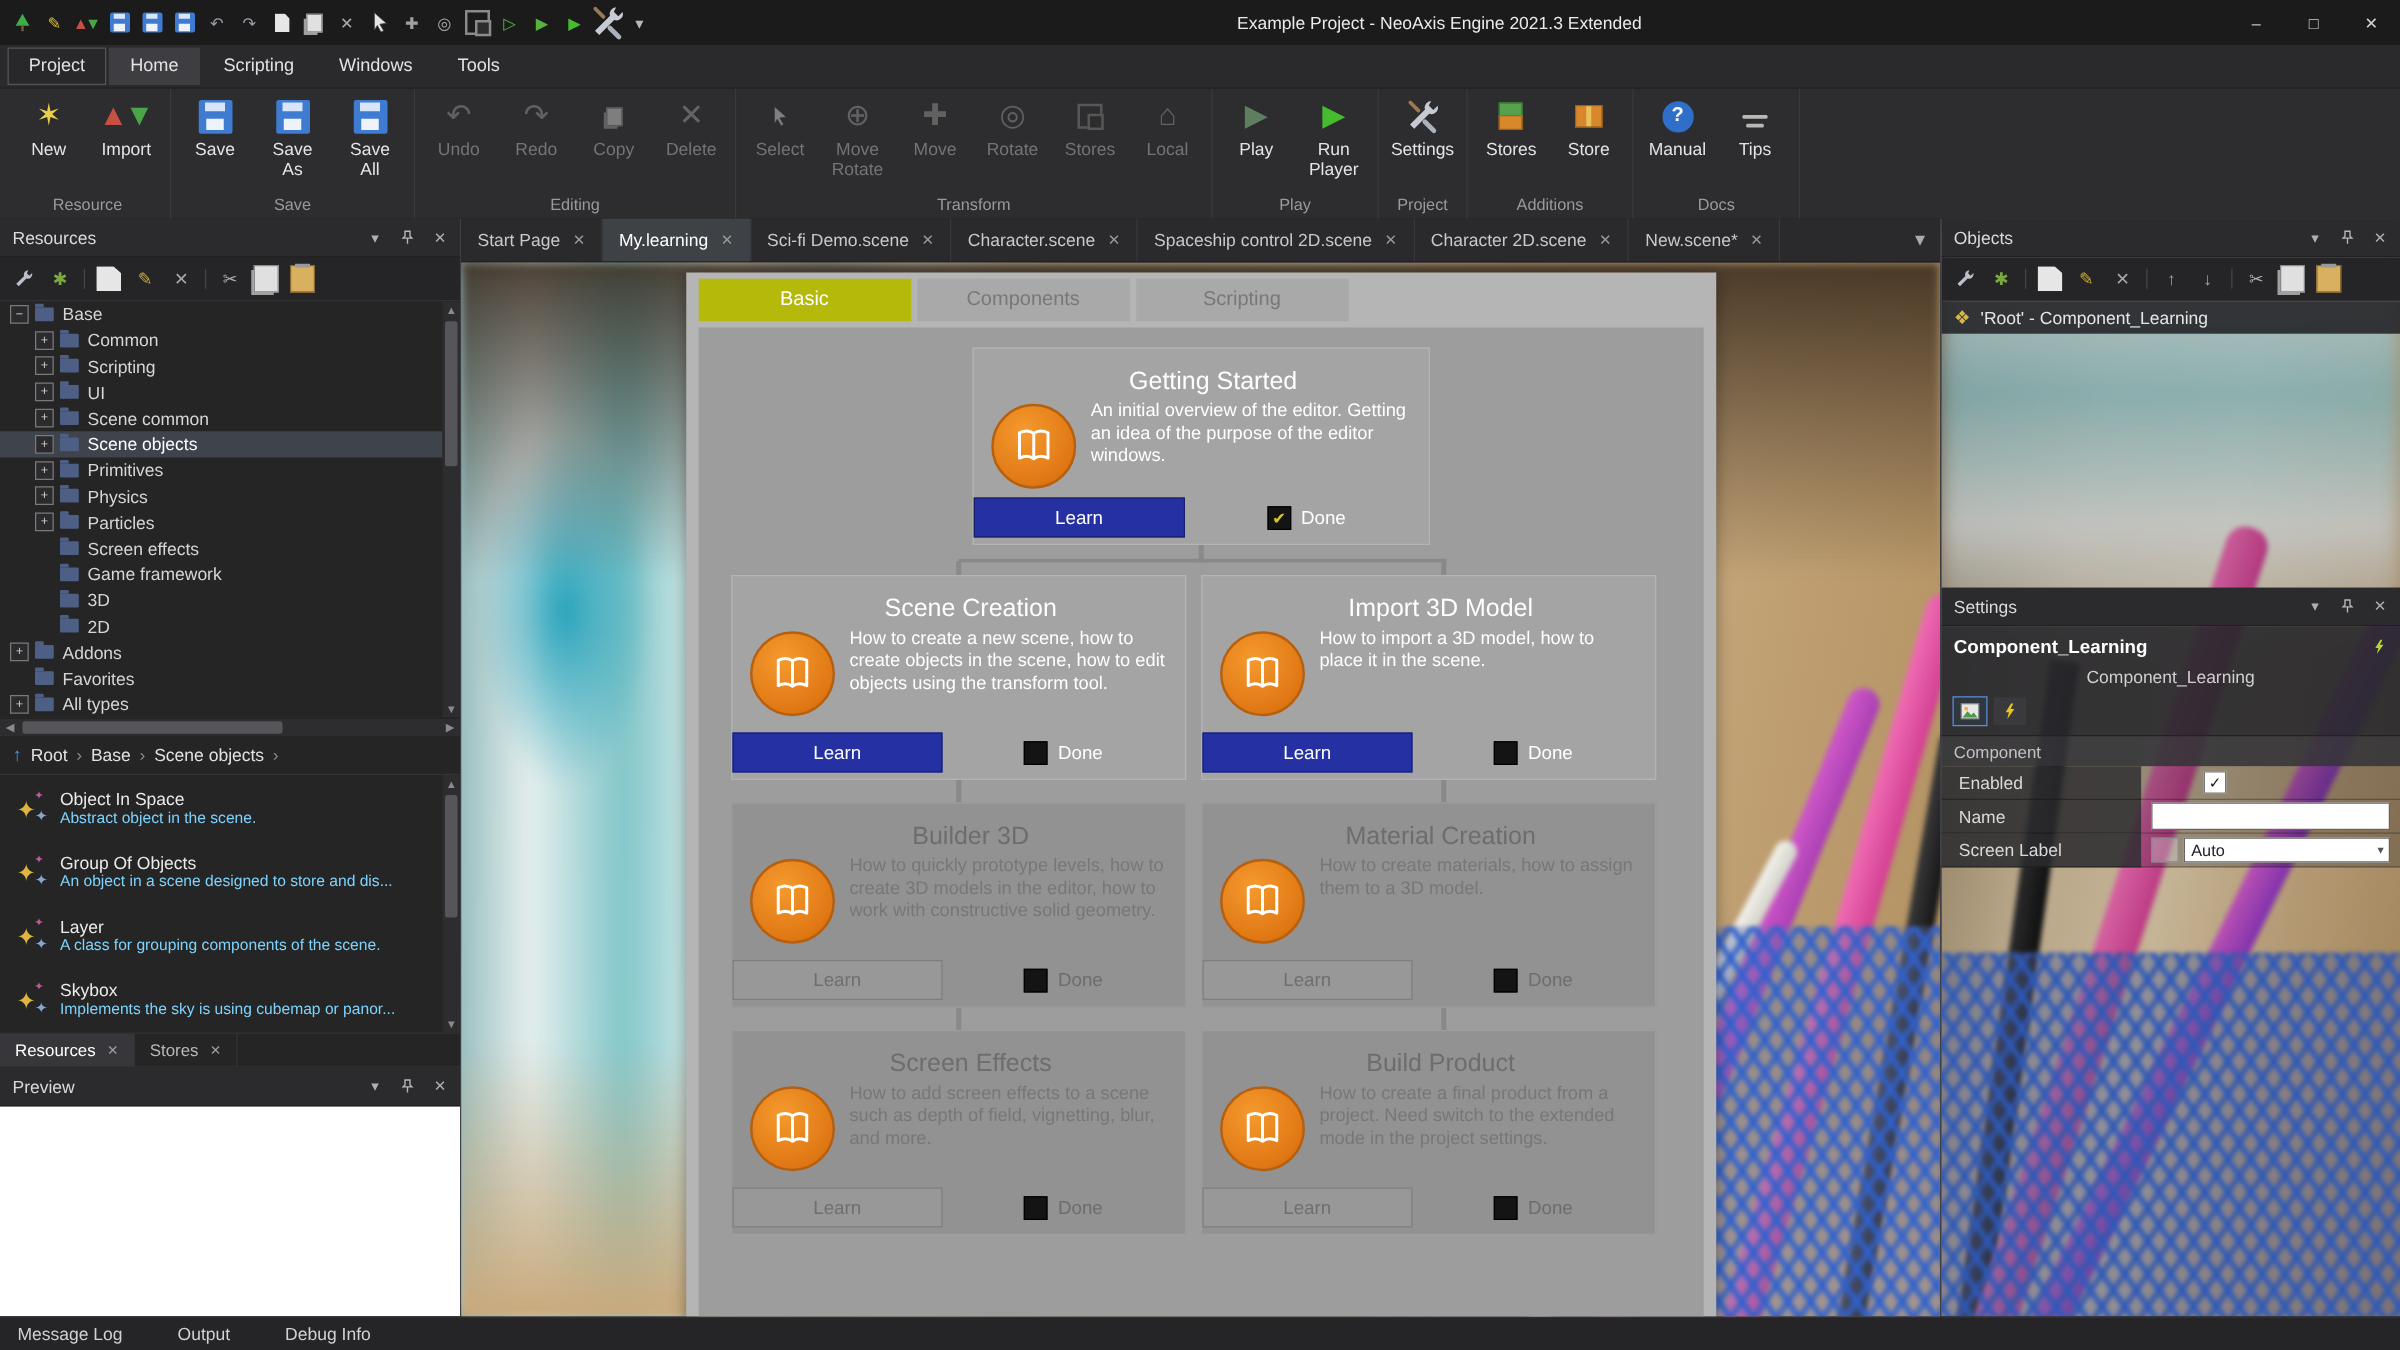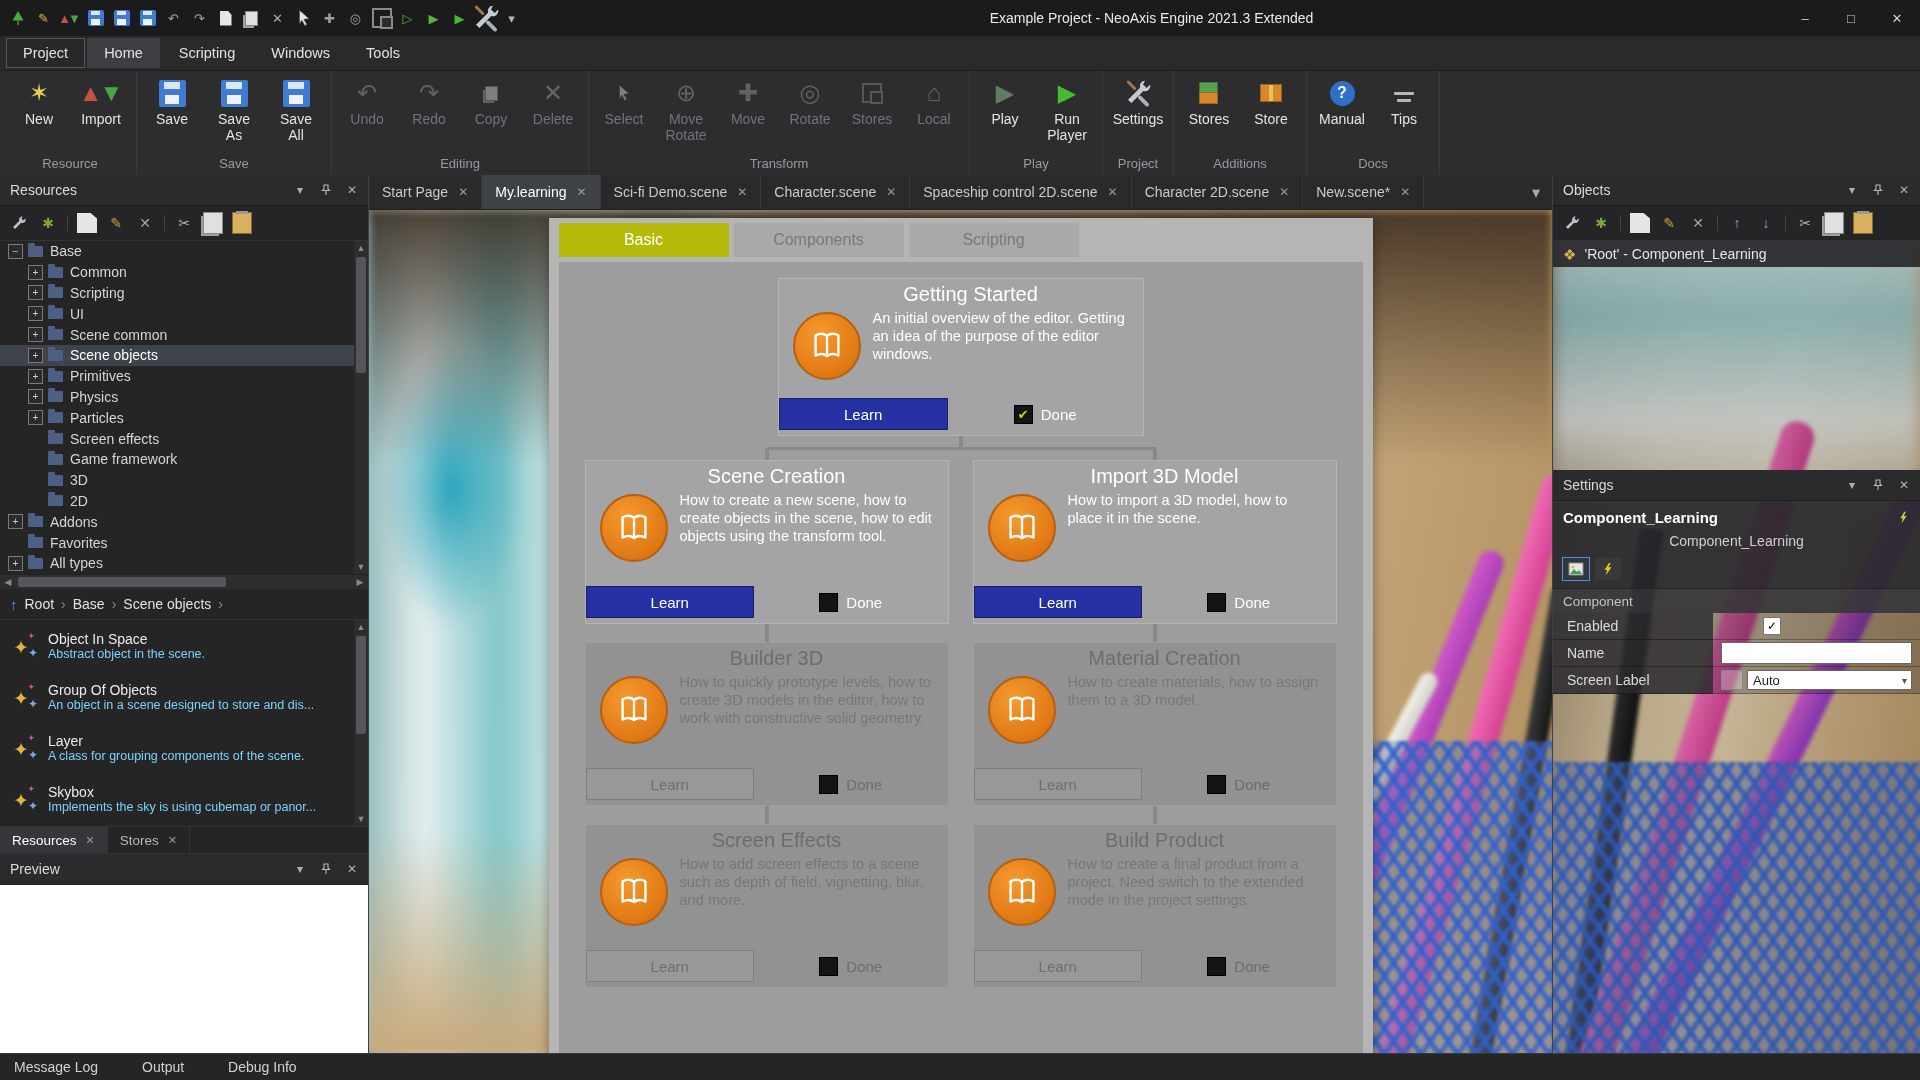"Getting Started" .card-title { margin-top: 4px -> 15px }
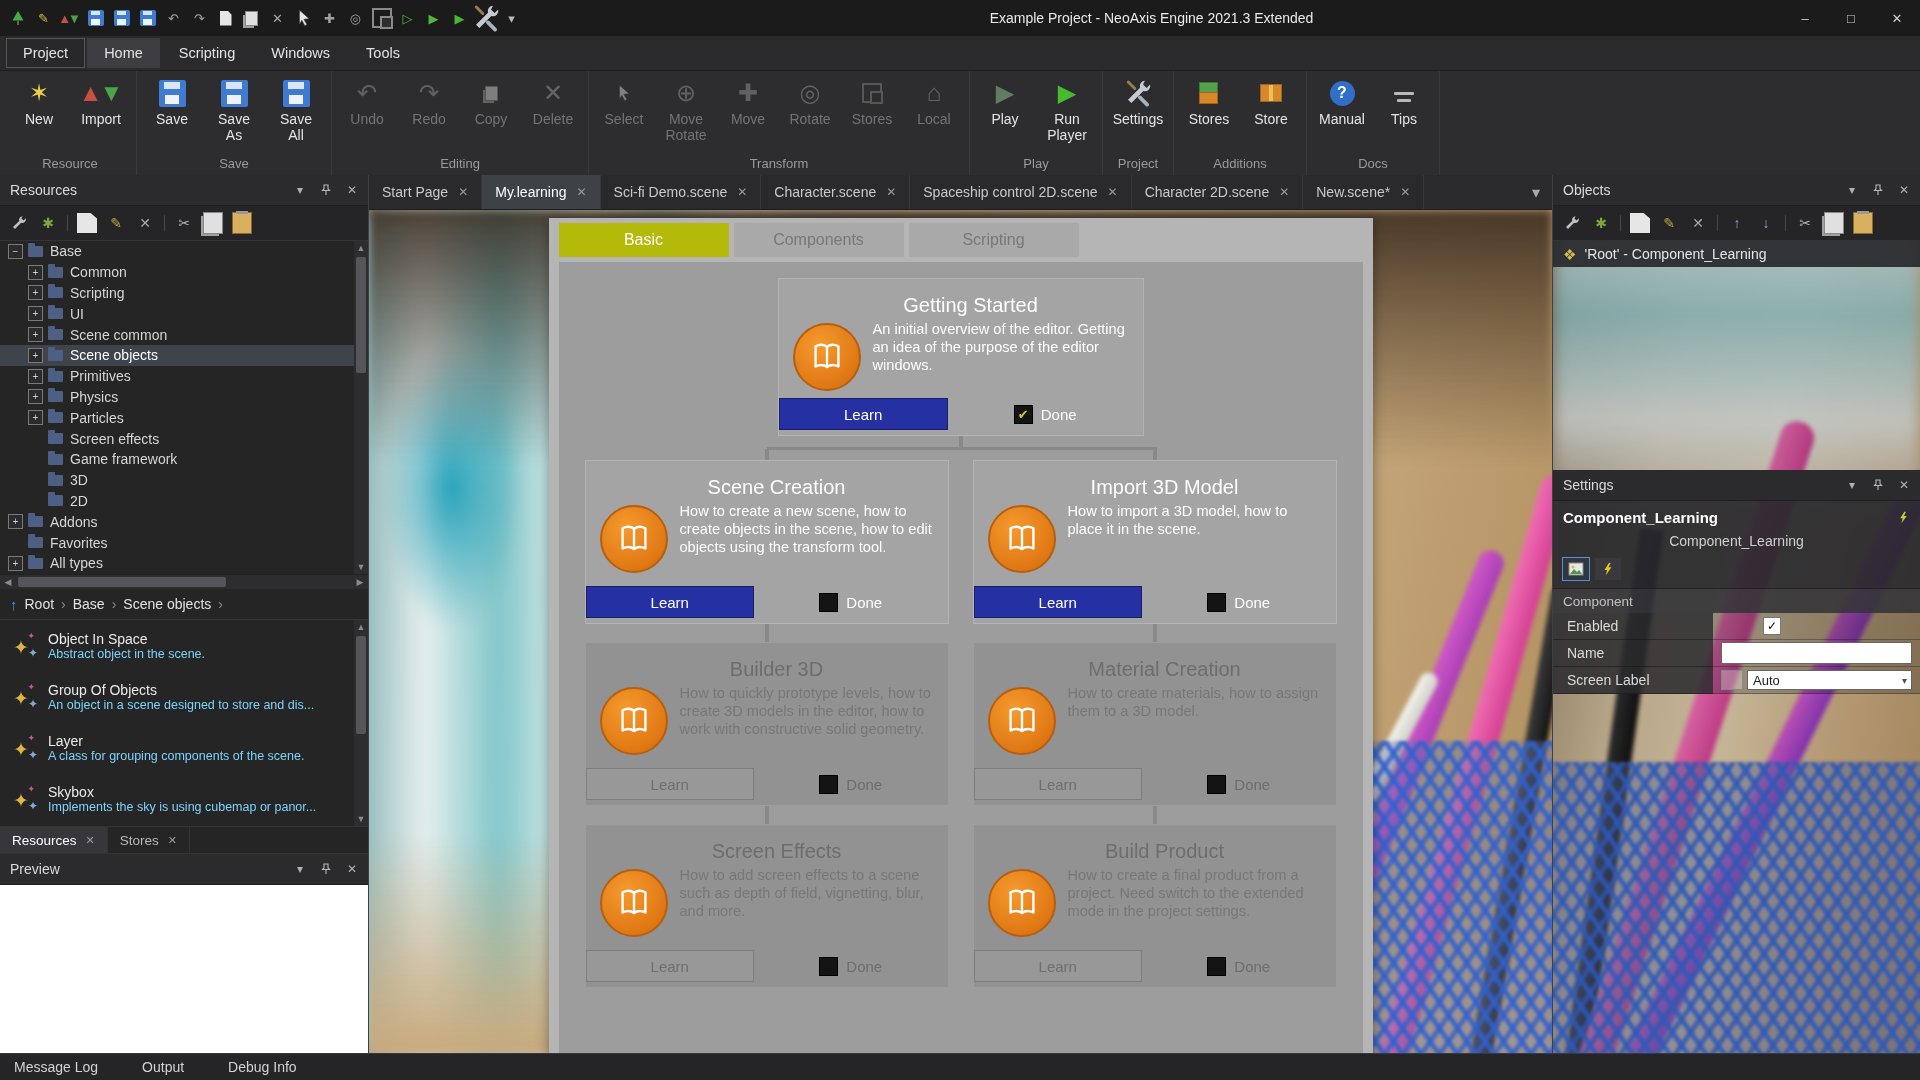"Scene Creation" .cards-row { gap: 24px -> 12px }
